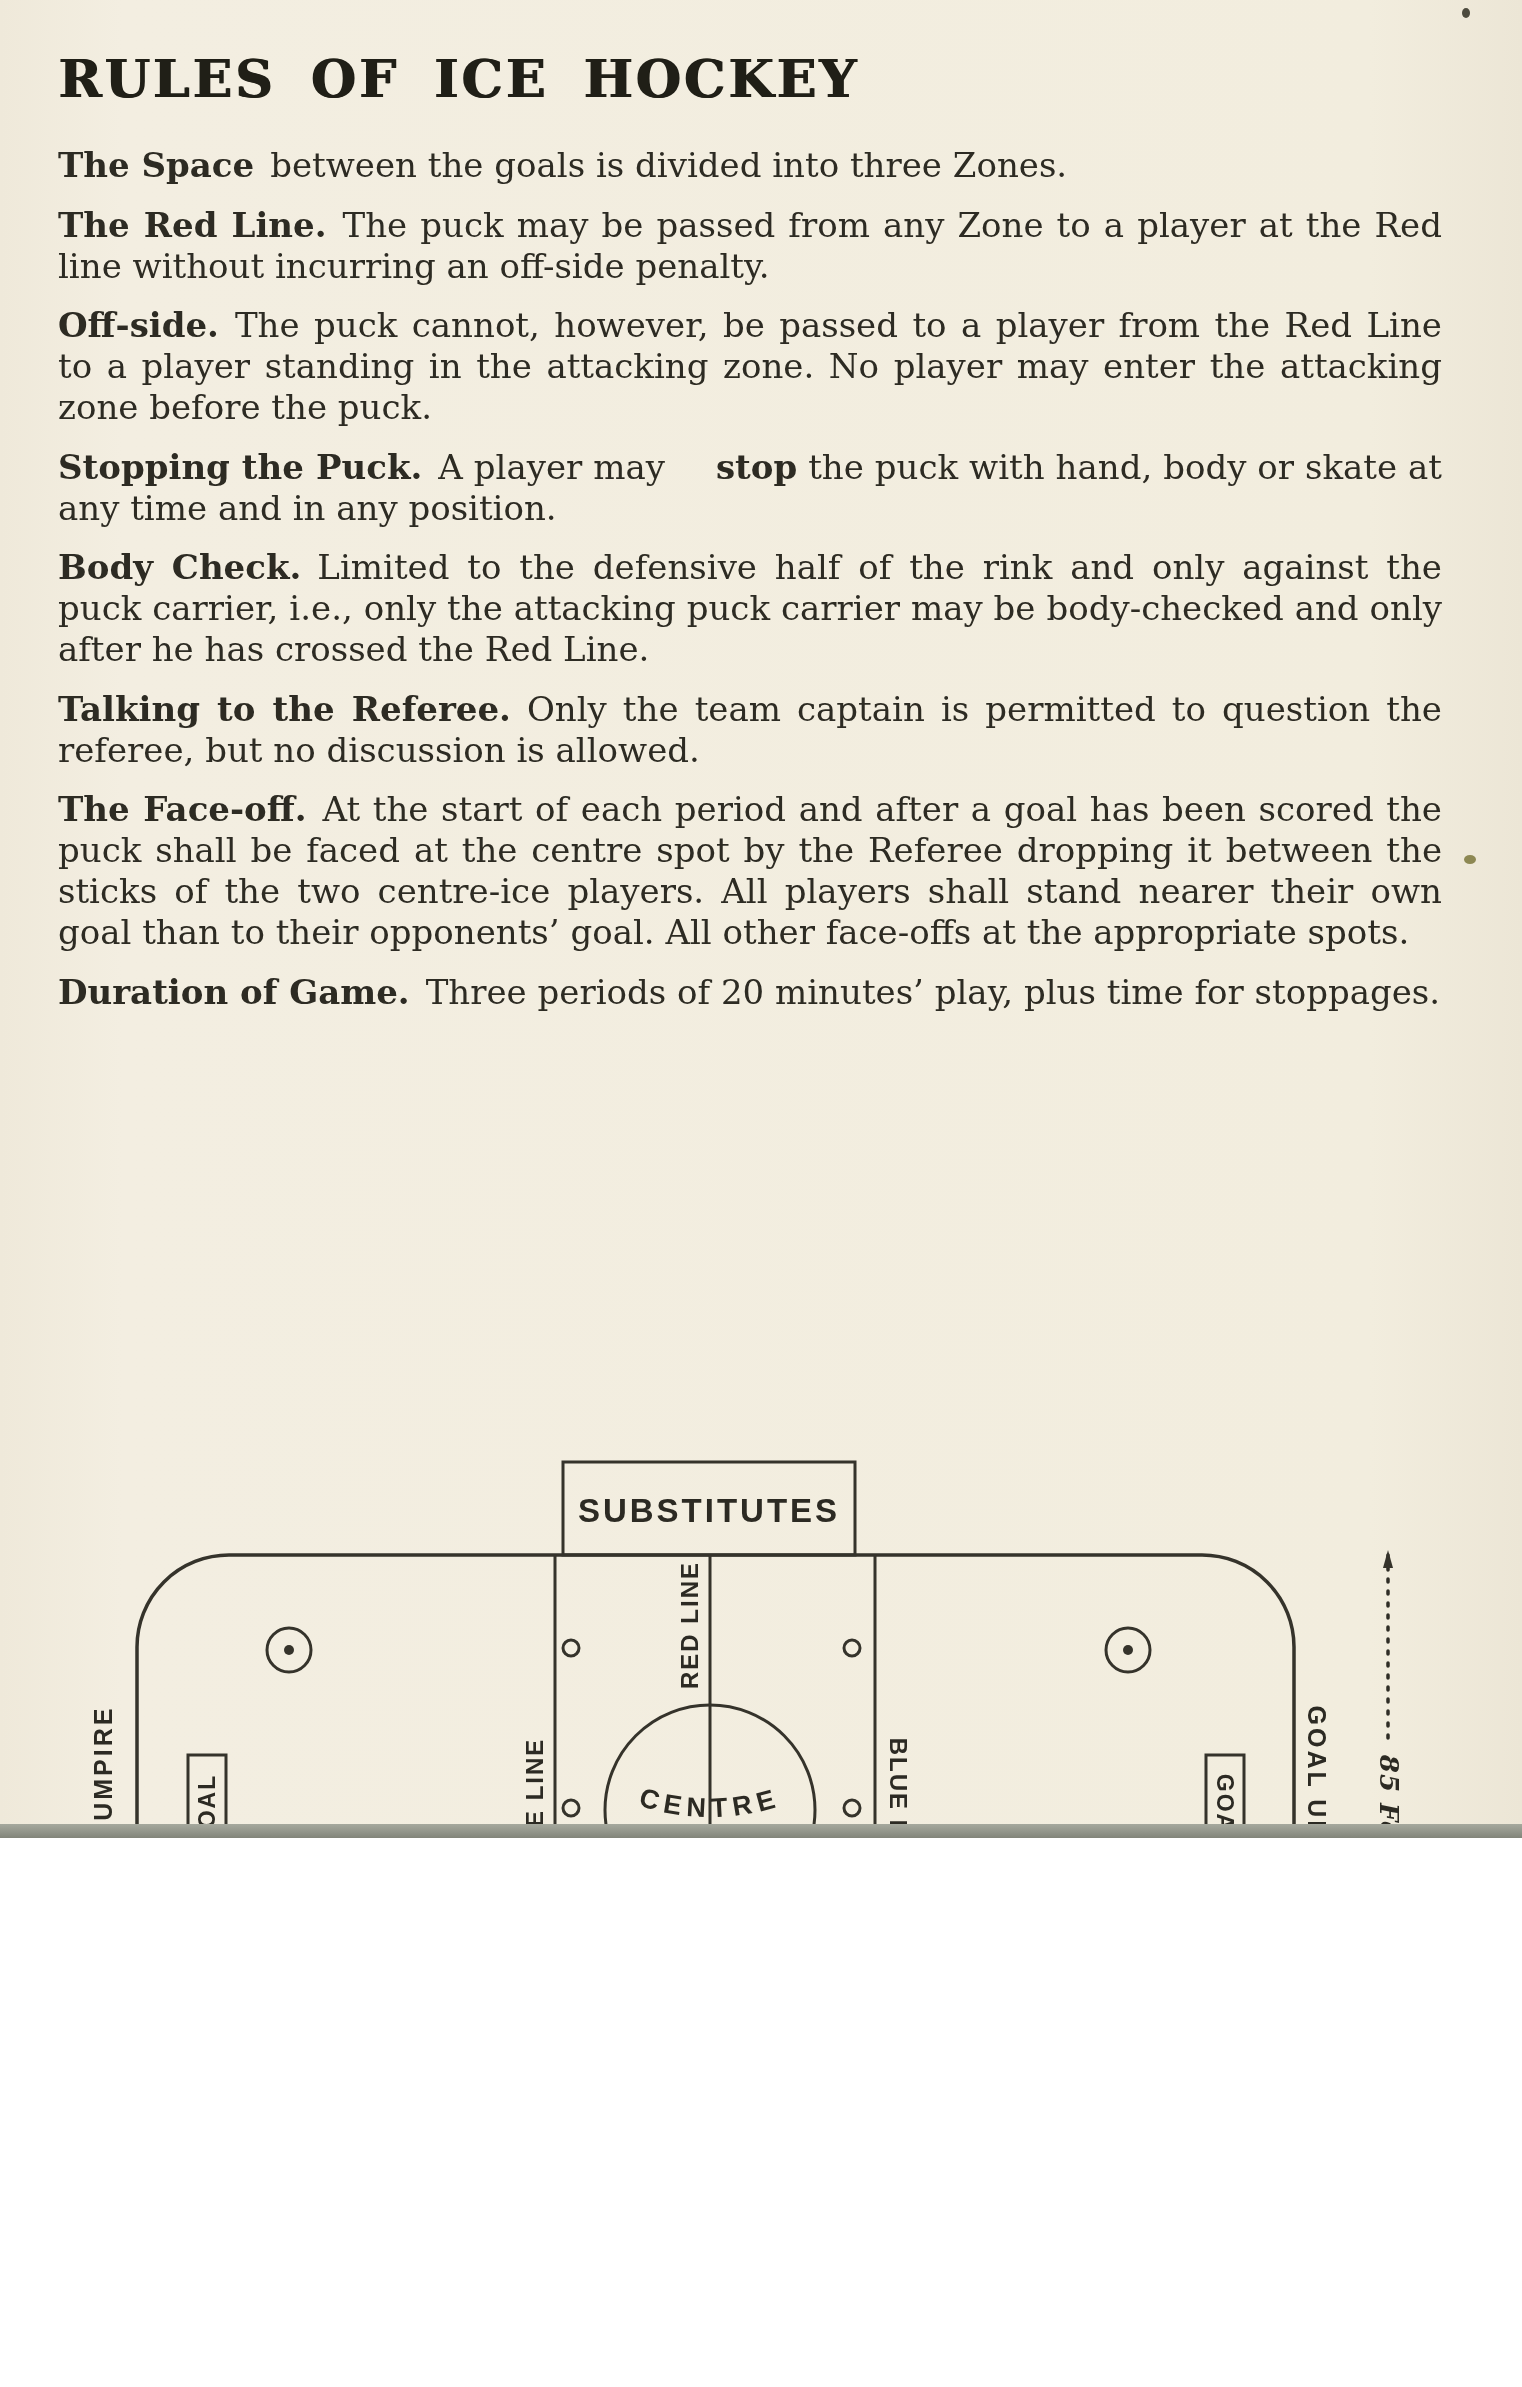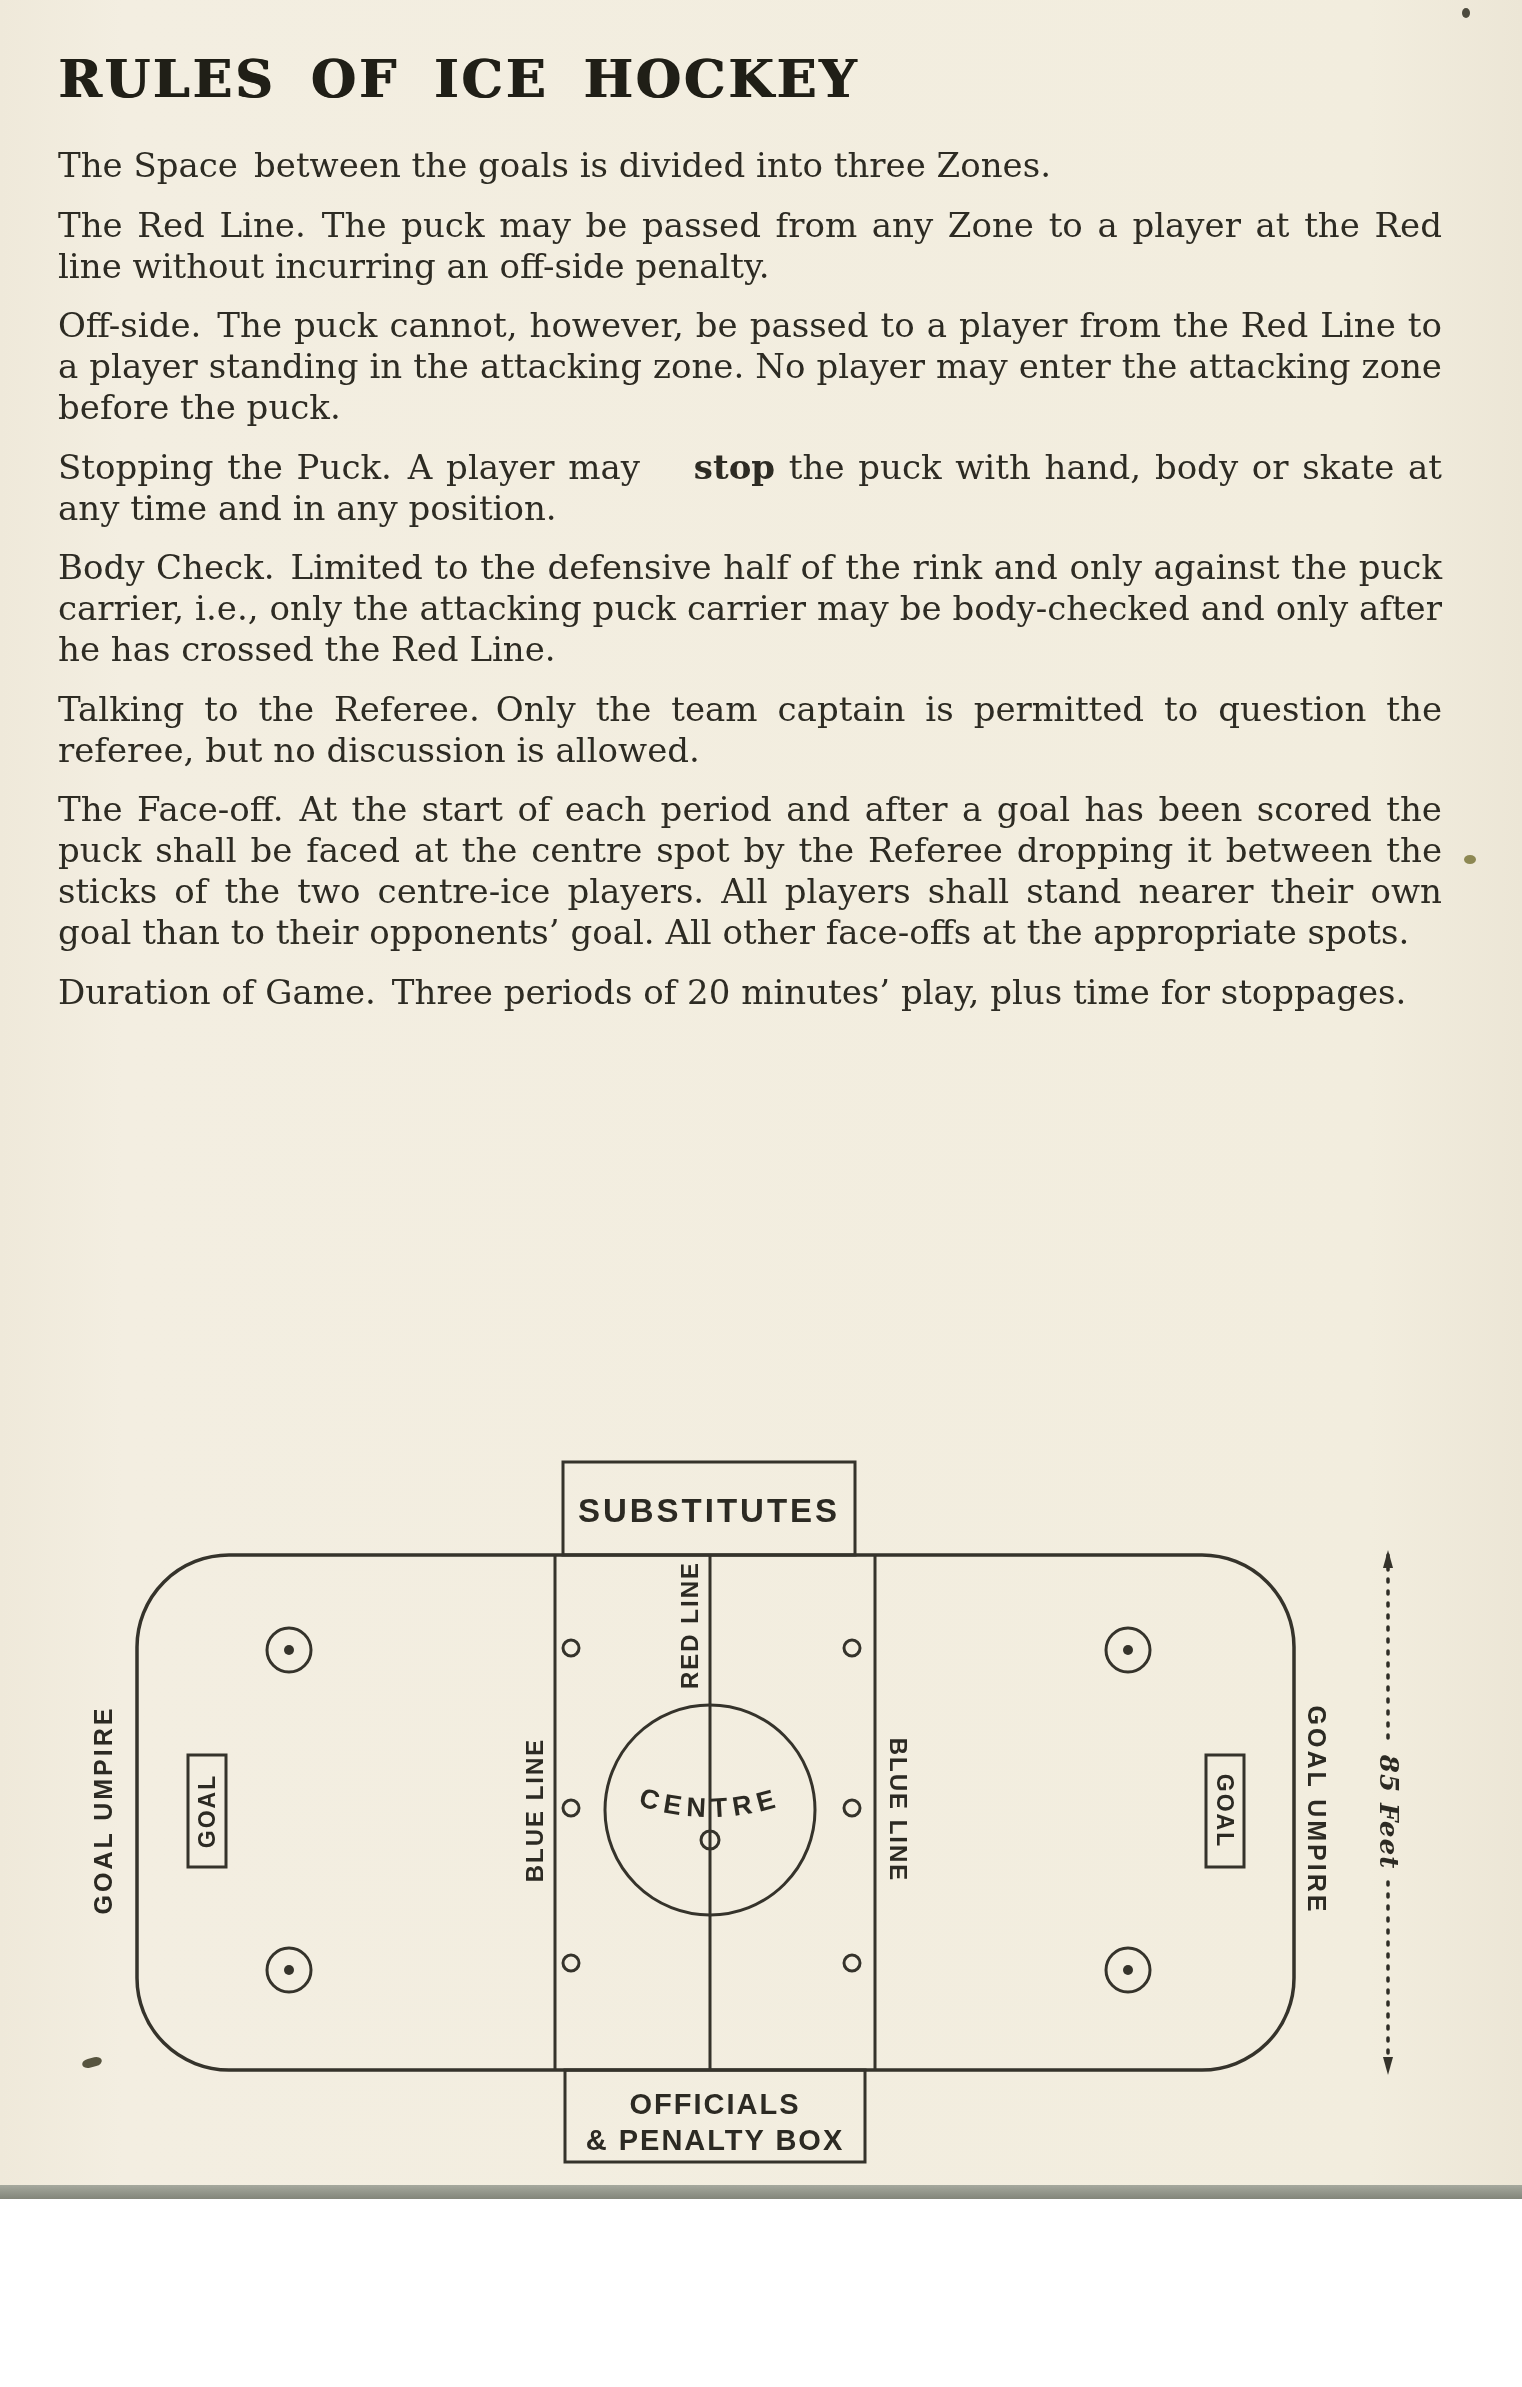"RULES OF ICE HOCKEY" .page { height: 2199px -> 1838px }
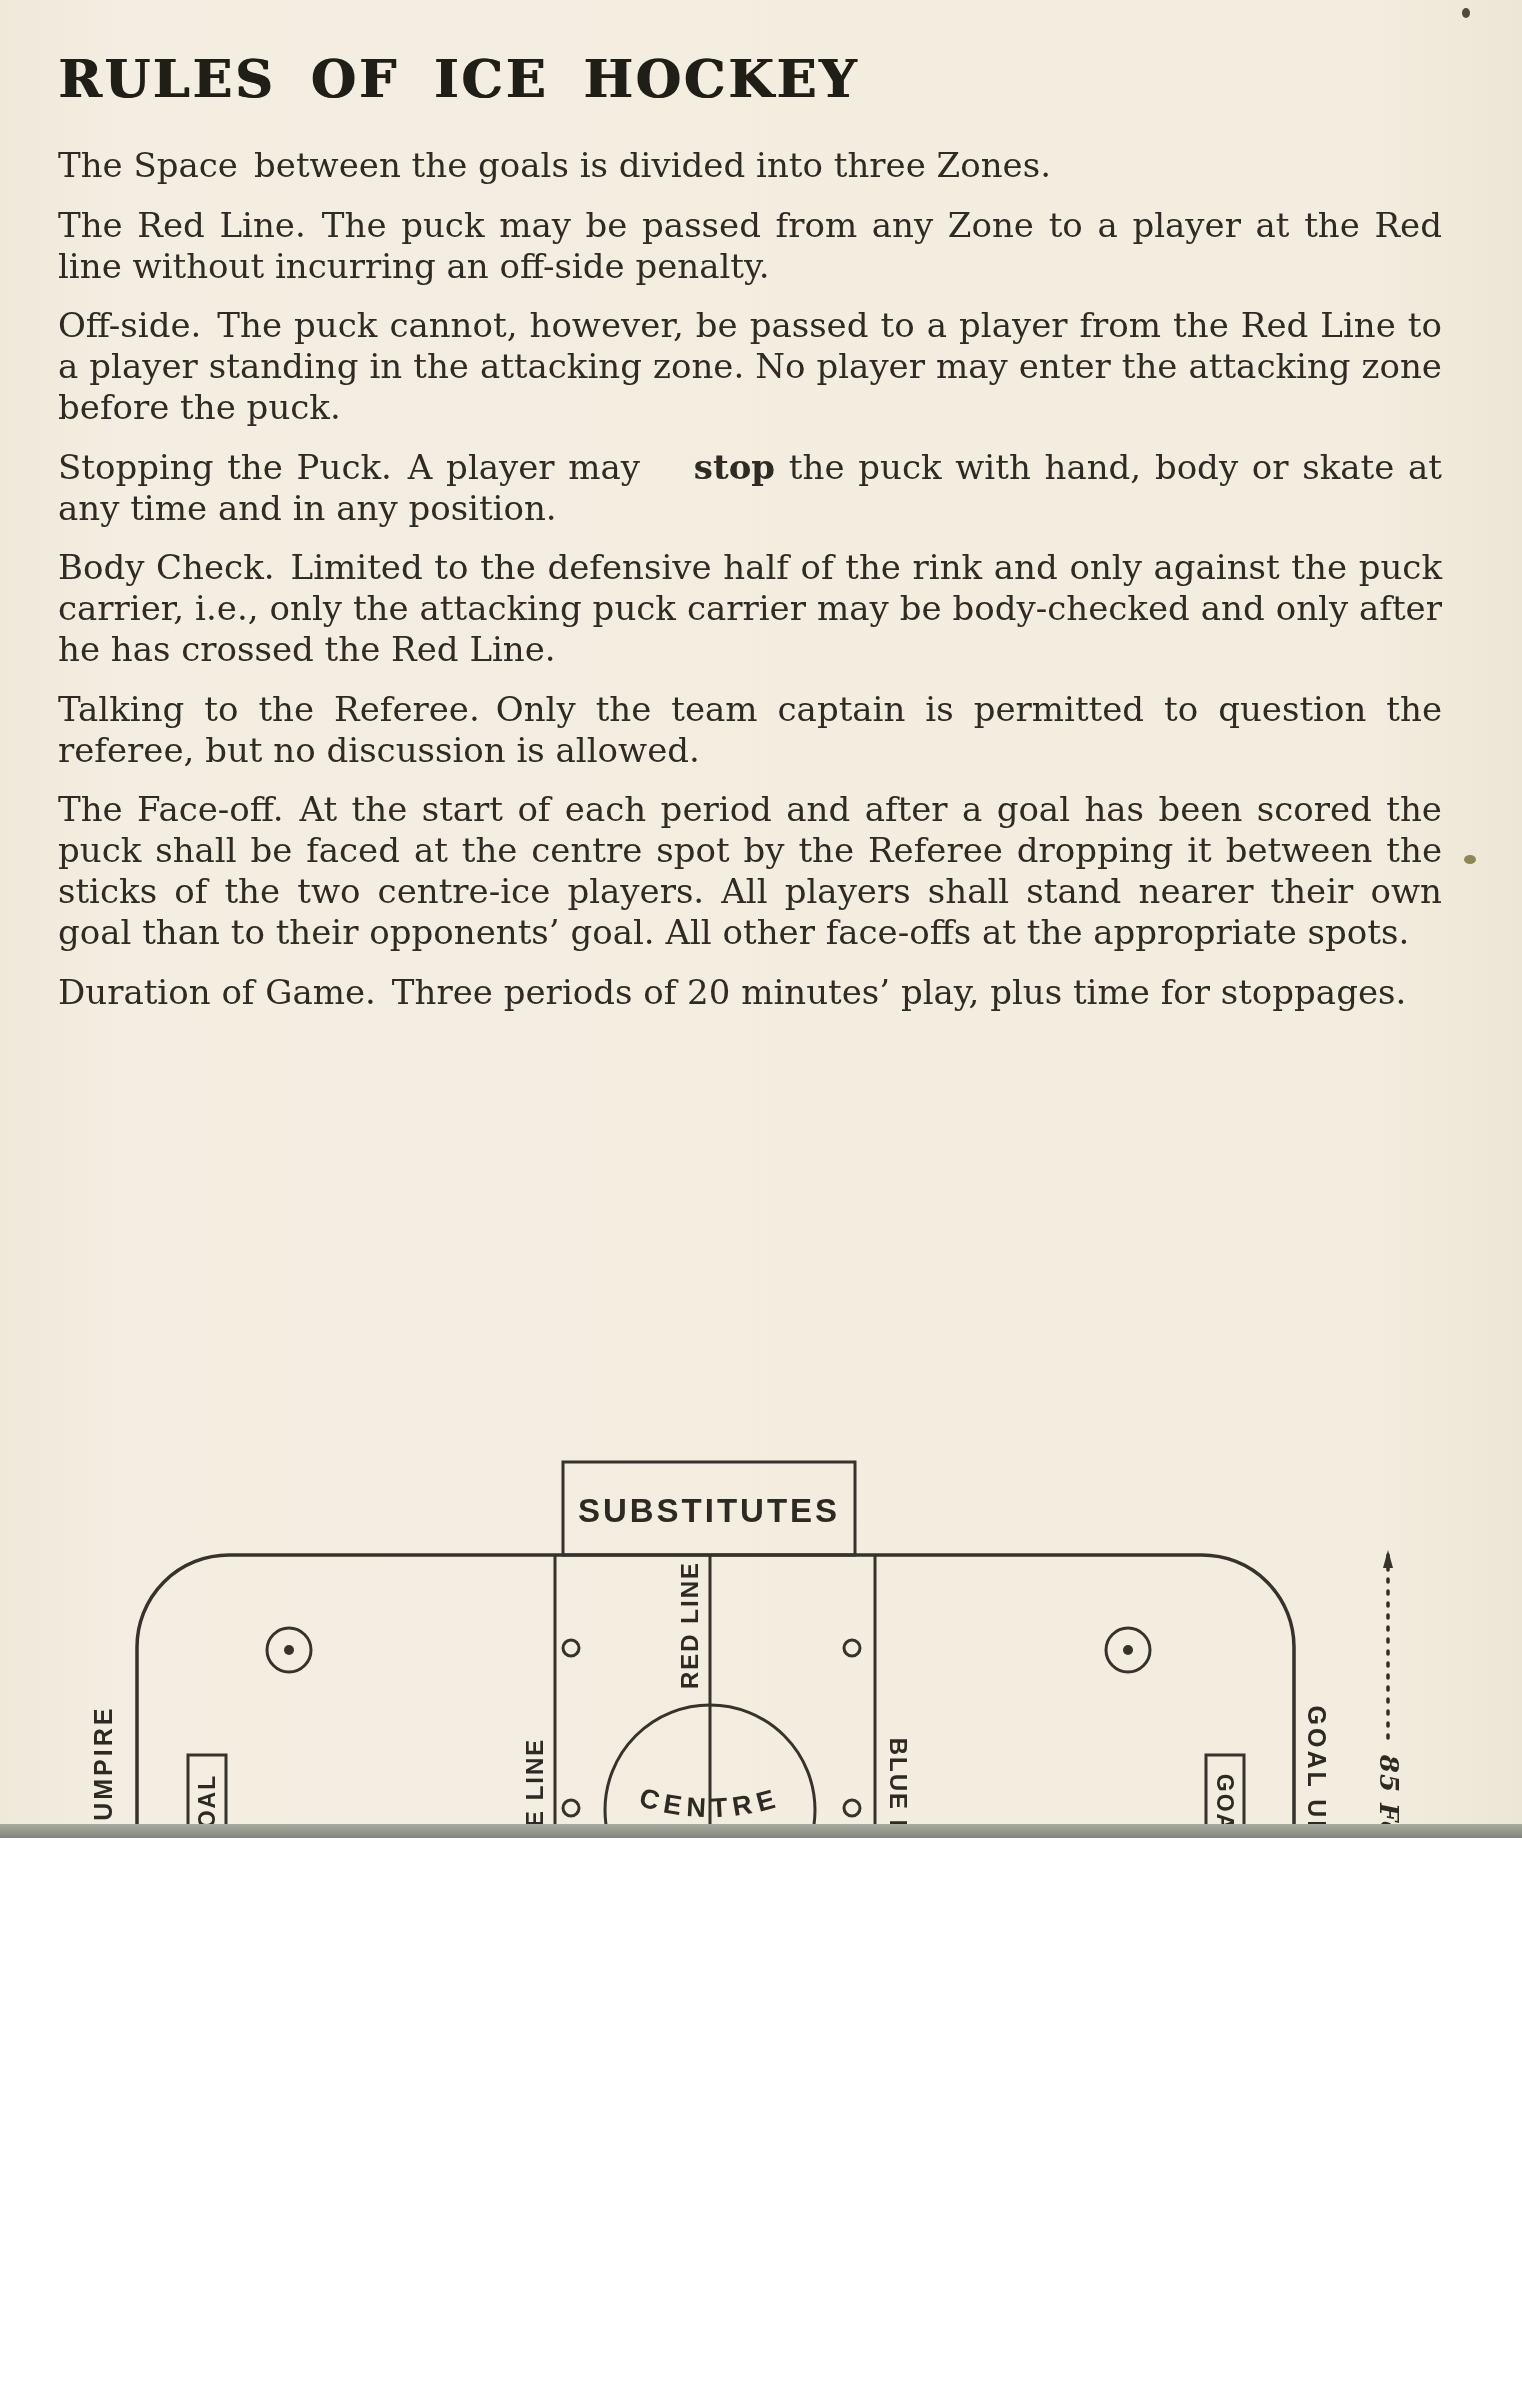"The Space" .lead { font-weight: 400 -> 700 }
